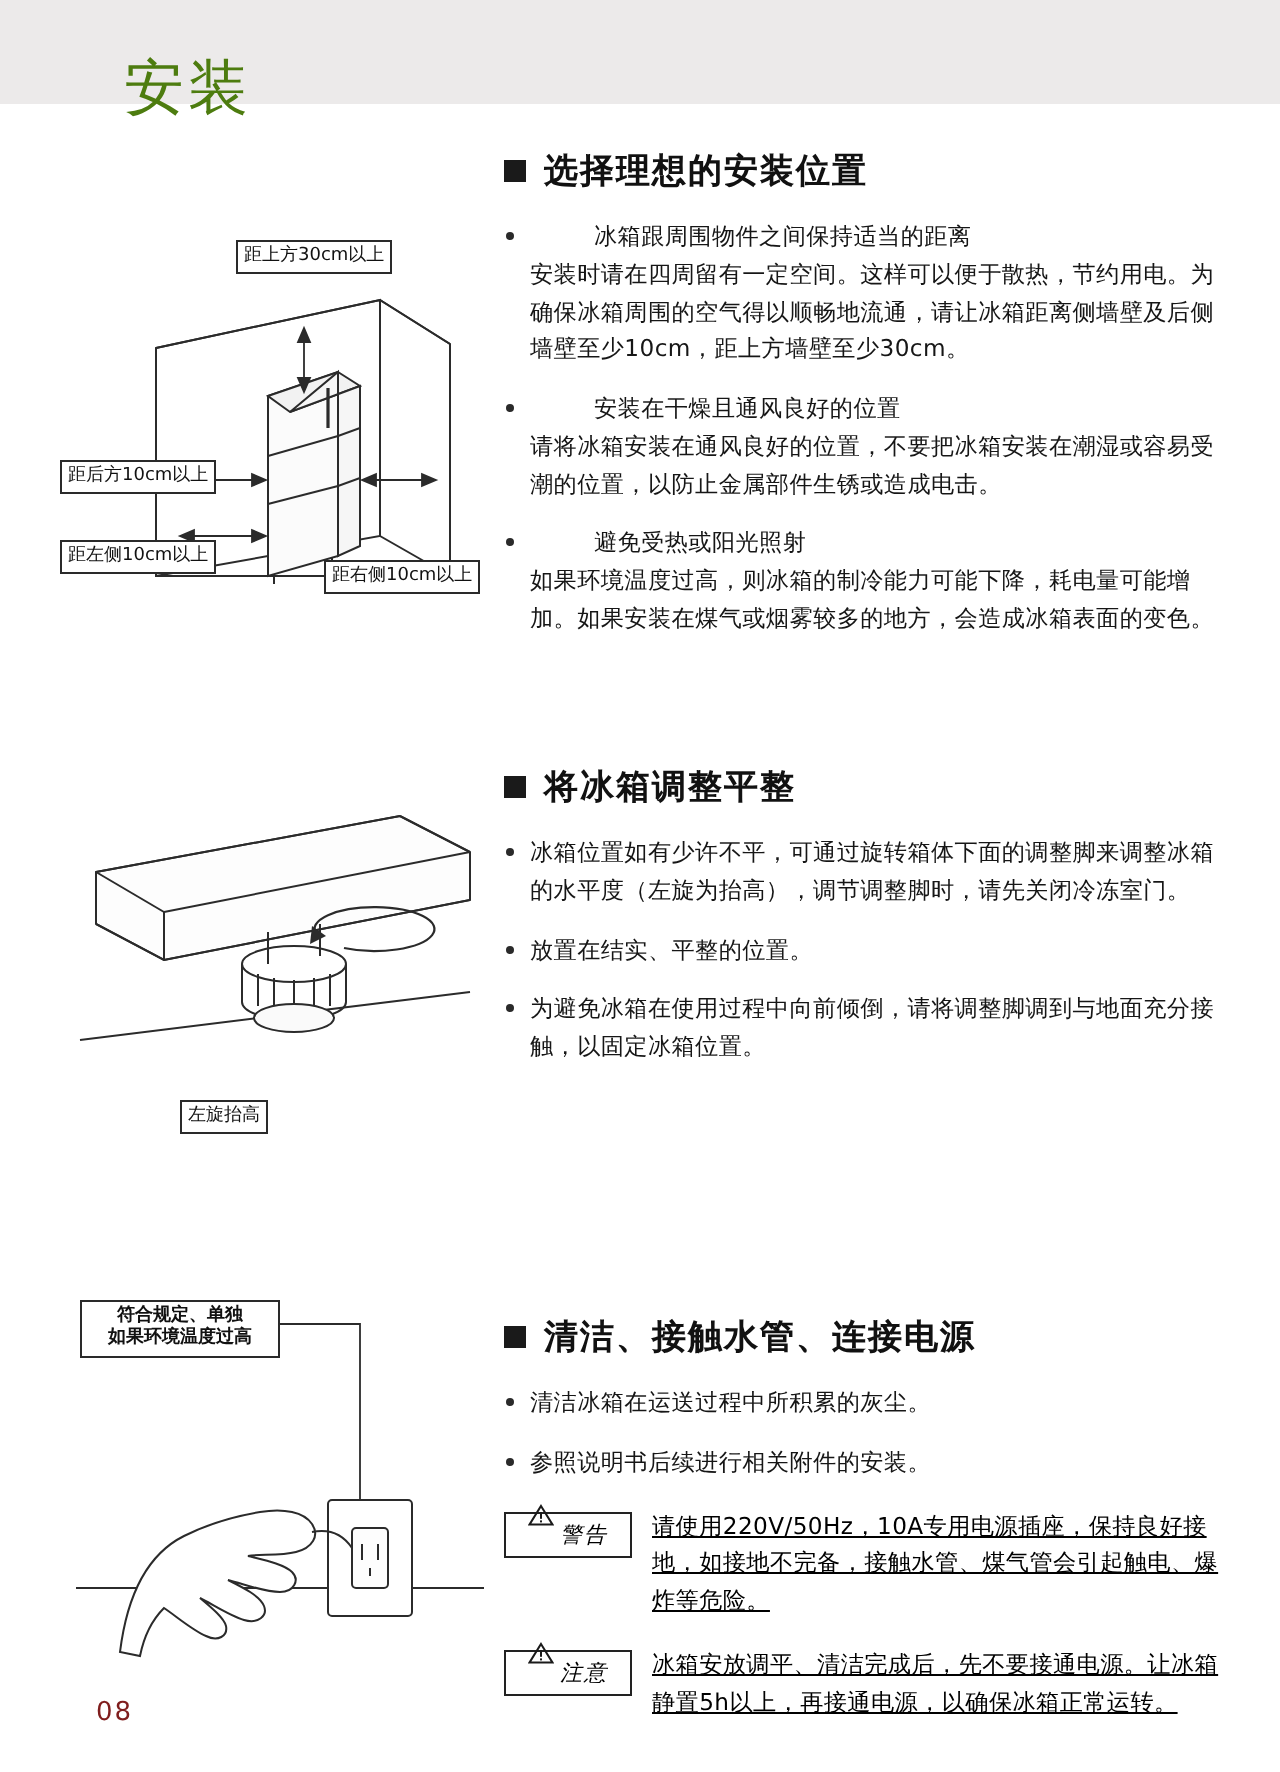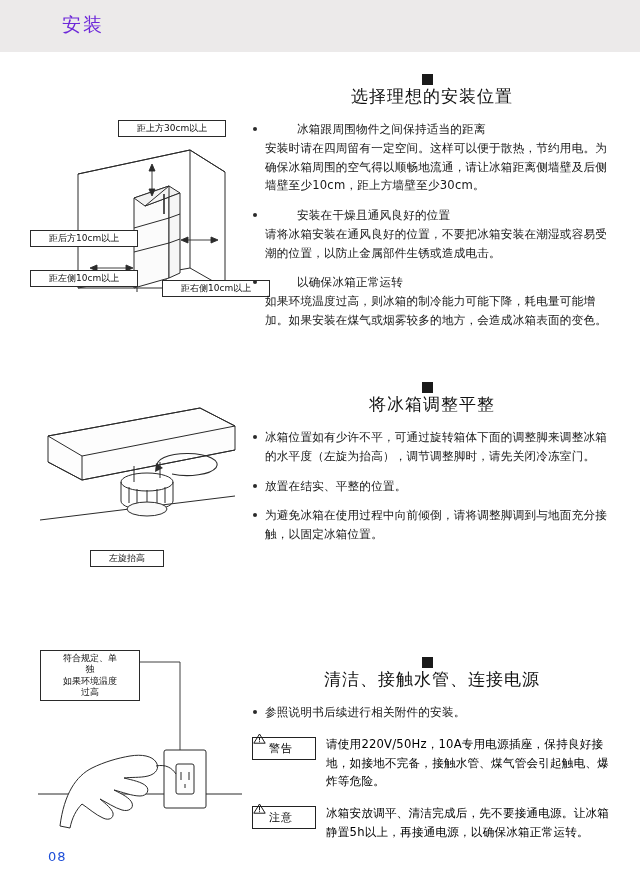"安装" .page-header .title { color: #6d28d9 -> #4d7c0f; font-size: 19px -> 30px; top: 12px -> 24px }
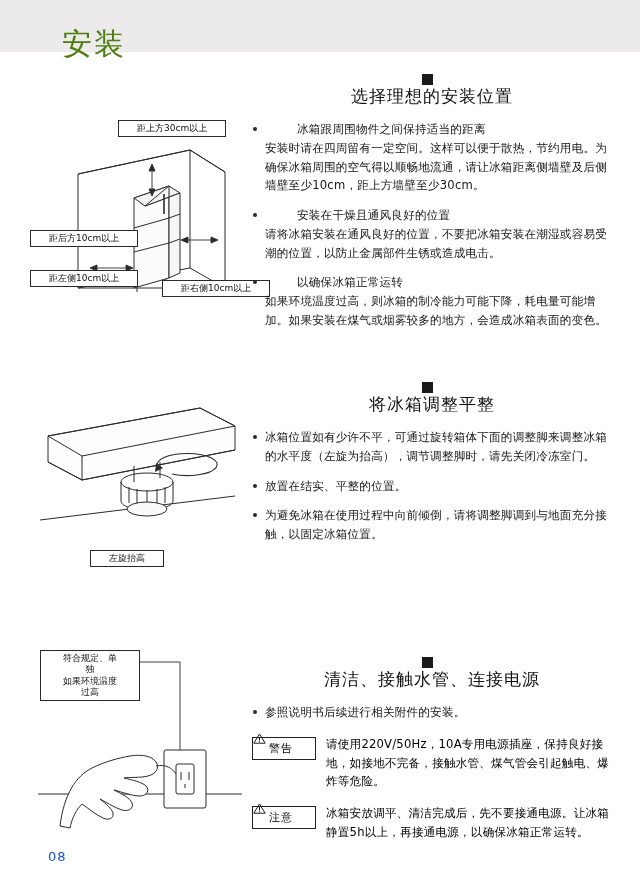"选择理想的安装位置" .sec-title { flex-direction: column -> none; font-weight: normal -> bold }
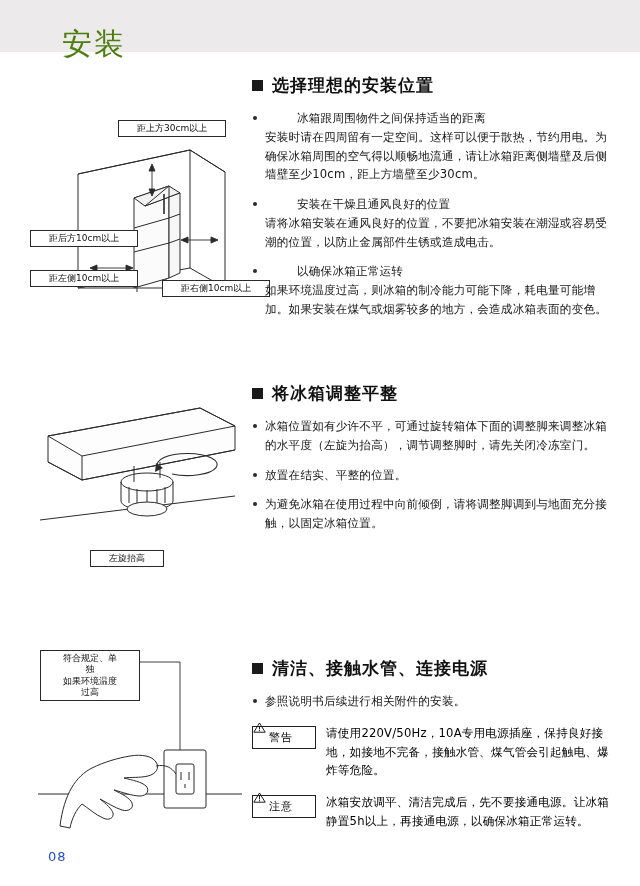"距上方30cm以上" .cap { padding: 2px 18px -> 2px 3px }
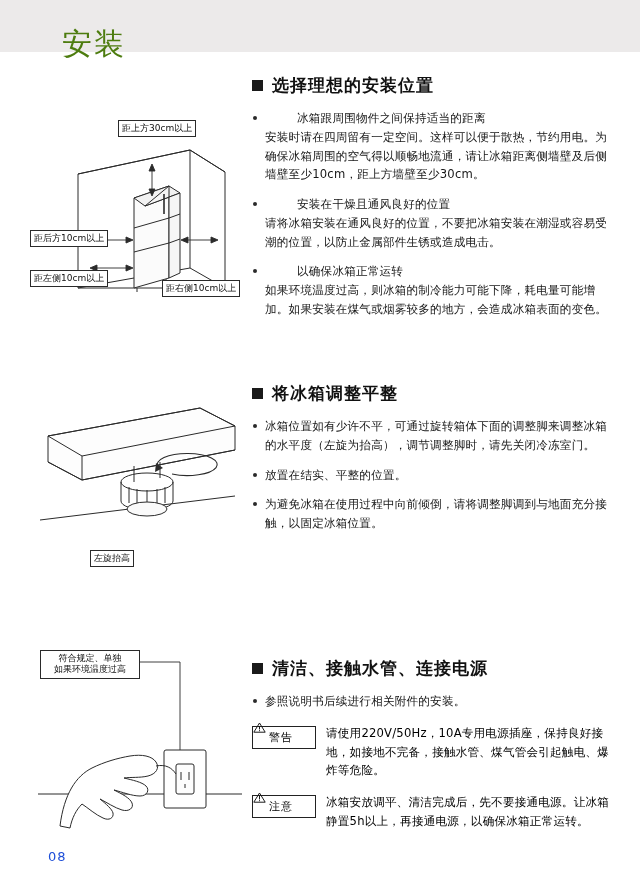"以确保冰箱正常运转" span.lead { text: 以确保冰箱正常运转 -> 避免受热或阳光照射 }
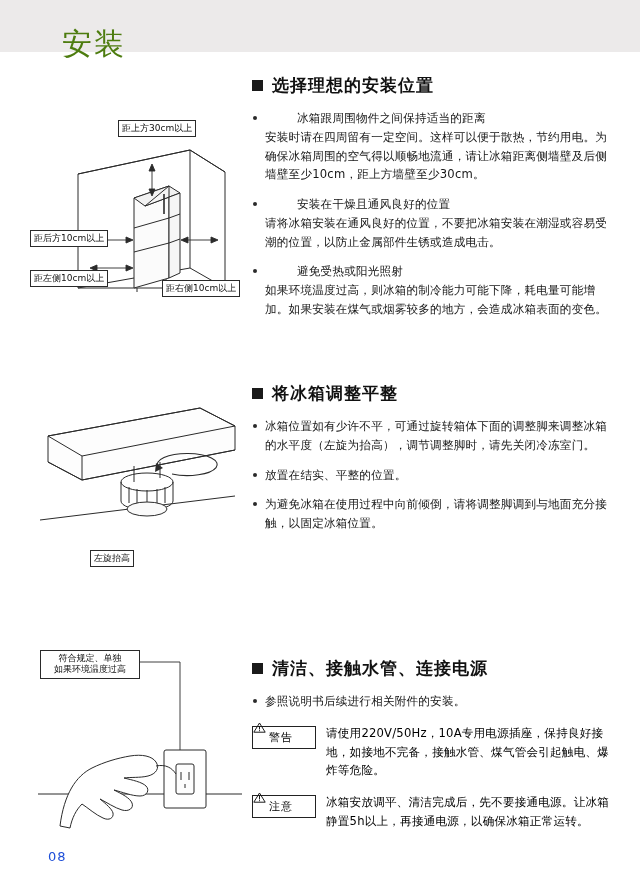"符合规定、单独" .cap.two { font-weight: none -> bold }
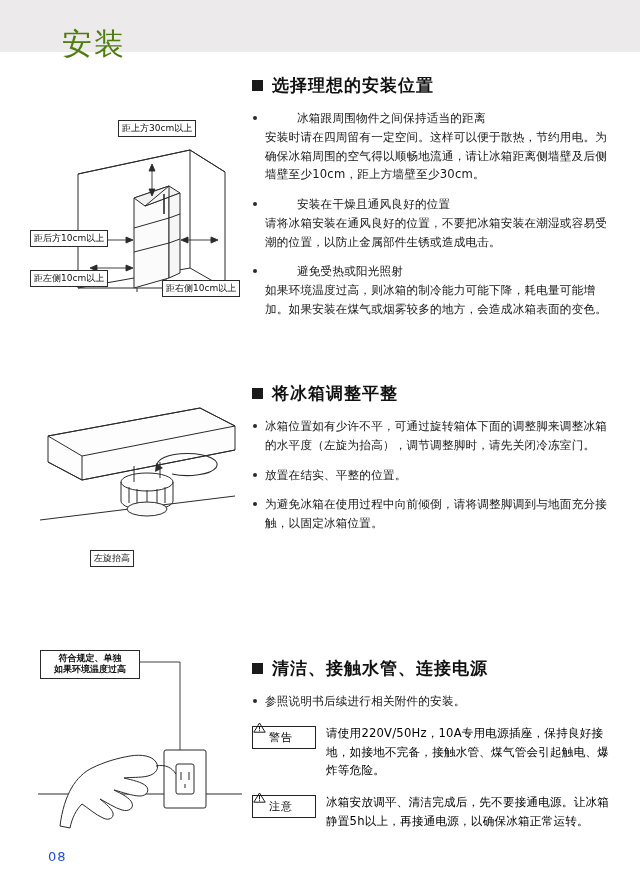"清洁冰箱在运送过程中所积累的灰尘。" div.bullet { html: none -> <div> <span>清洁冰箱在运送过程中所积累的灰尘。</span> </div> }
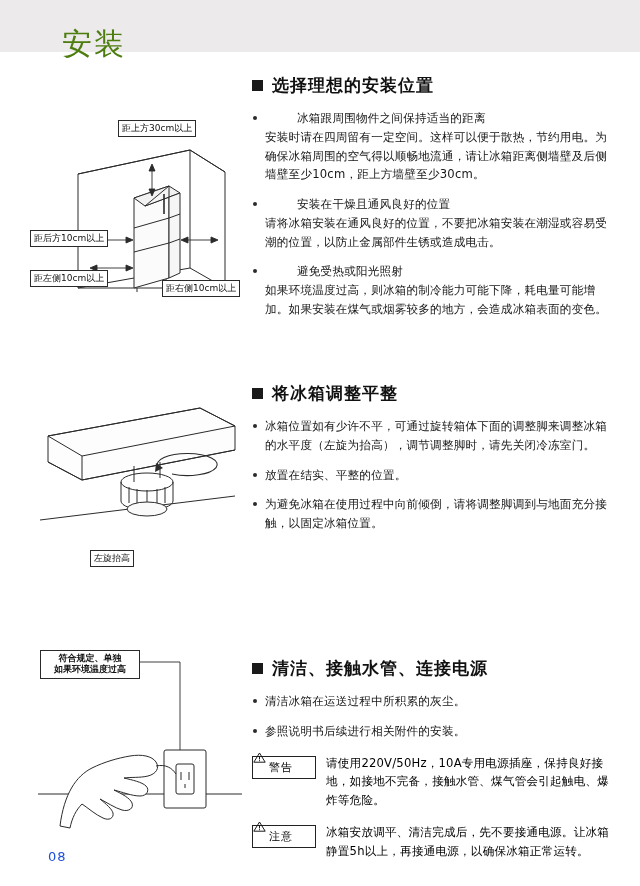"警告" .note-tag { font-style: none -> italic; justify-content: none -> center }
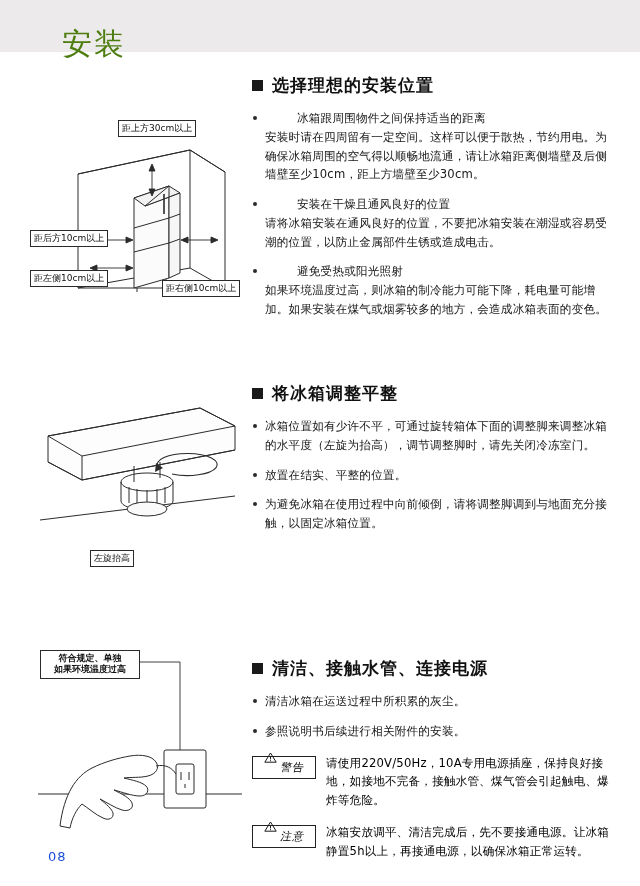"请使用220V/50Hz，10A专用电源插座，保持良好接地，如接地不完备，接触水" .note-text { text-decoration: none -> underline }
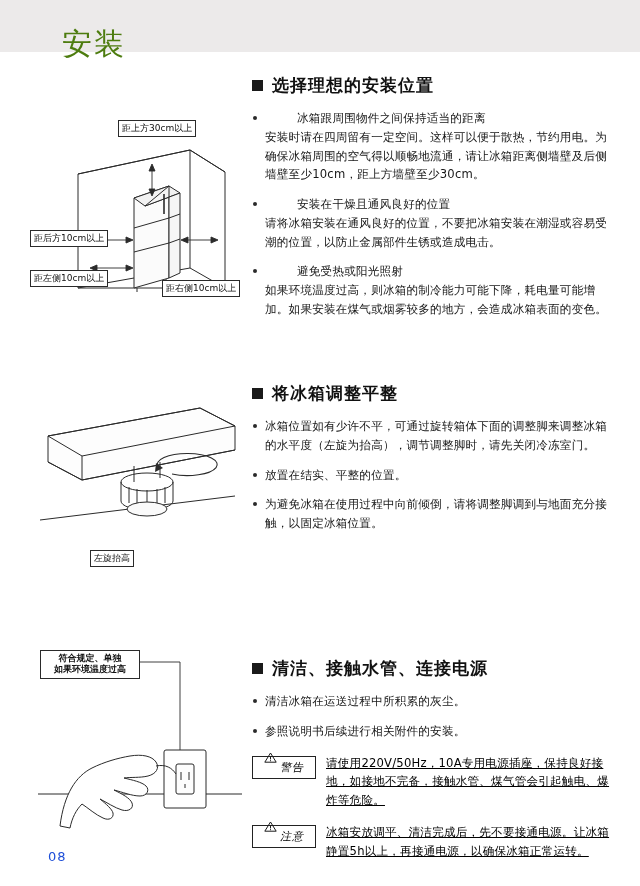"08" .footer-num { color: #1d4ed8 -> #7f1d1d }
